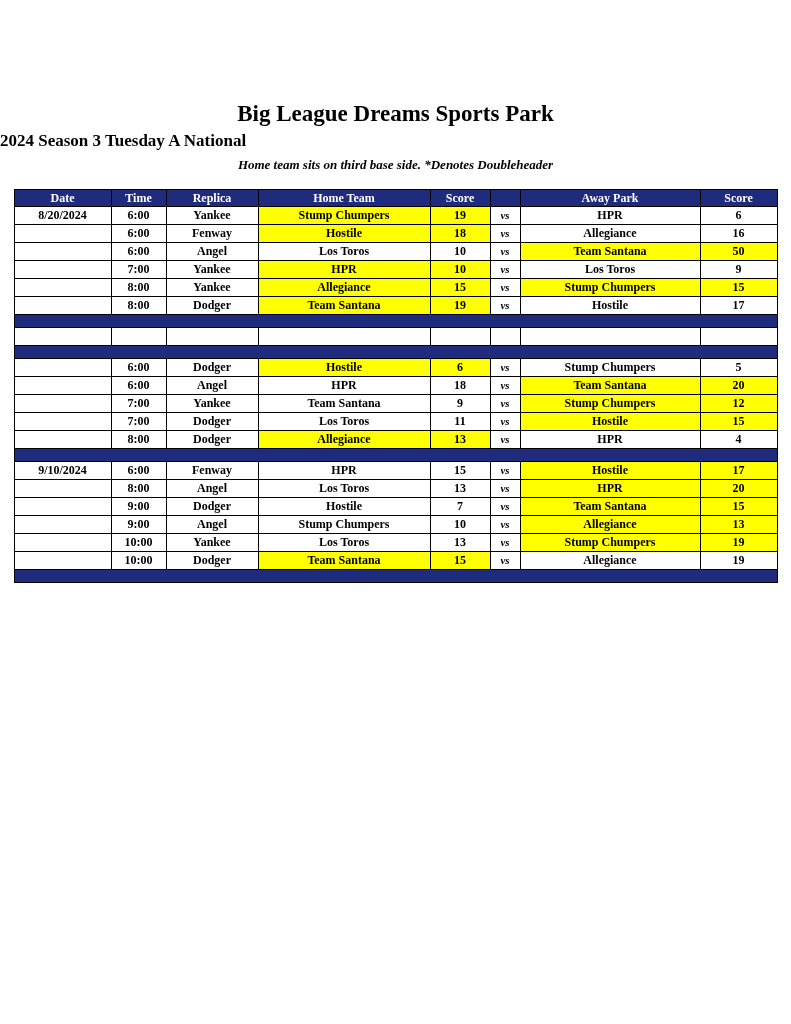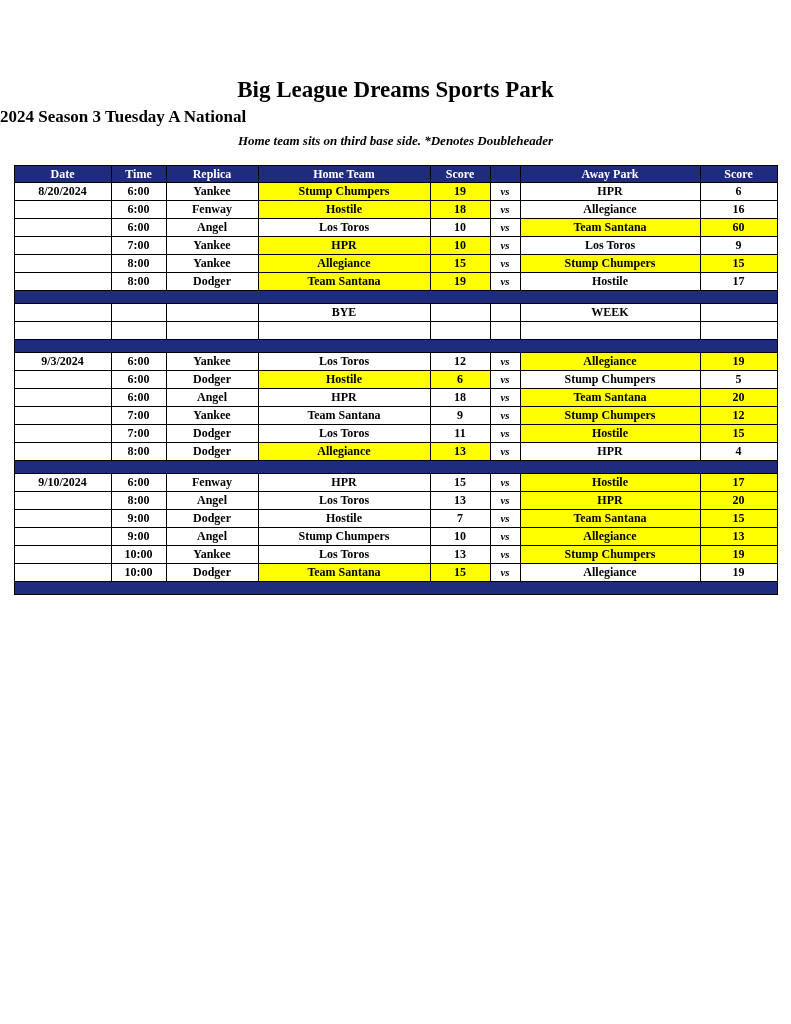"Big League Dreams Sports Park" .page { padding-top: 76px -> 100px }
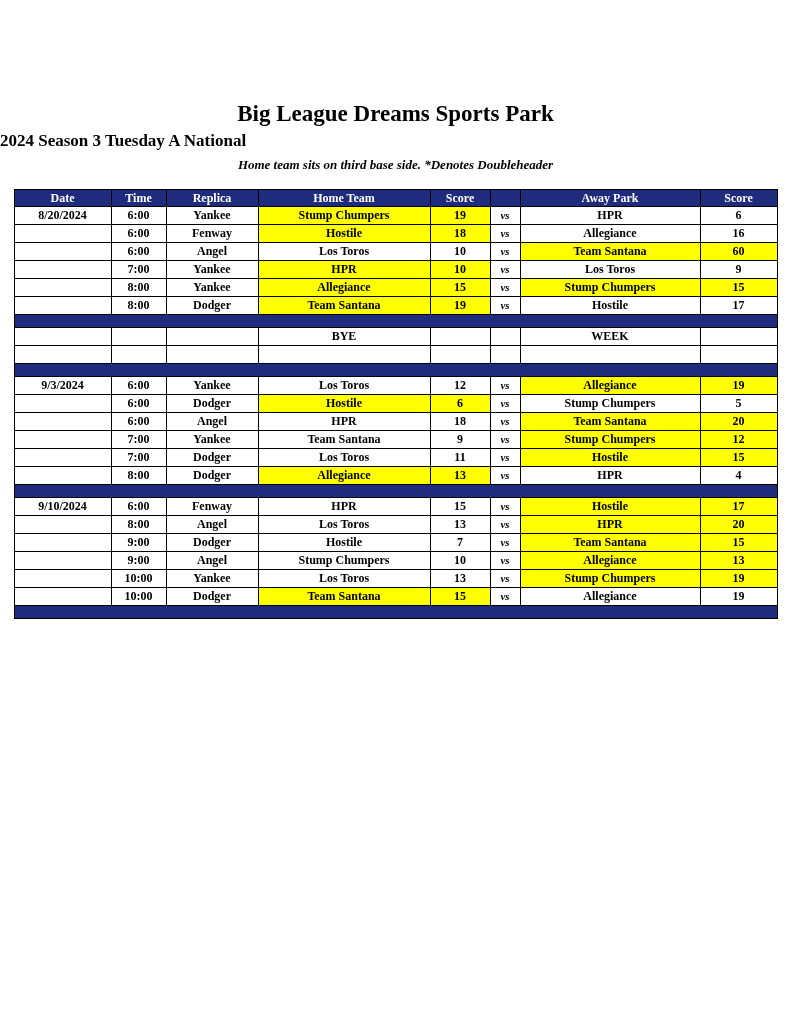"60" td.hl { text: 60 -> 50 }
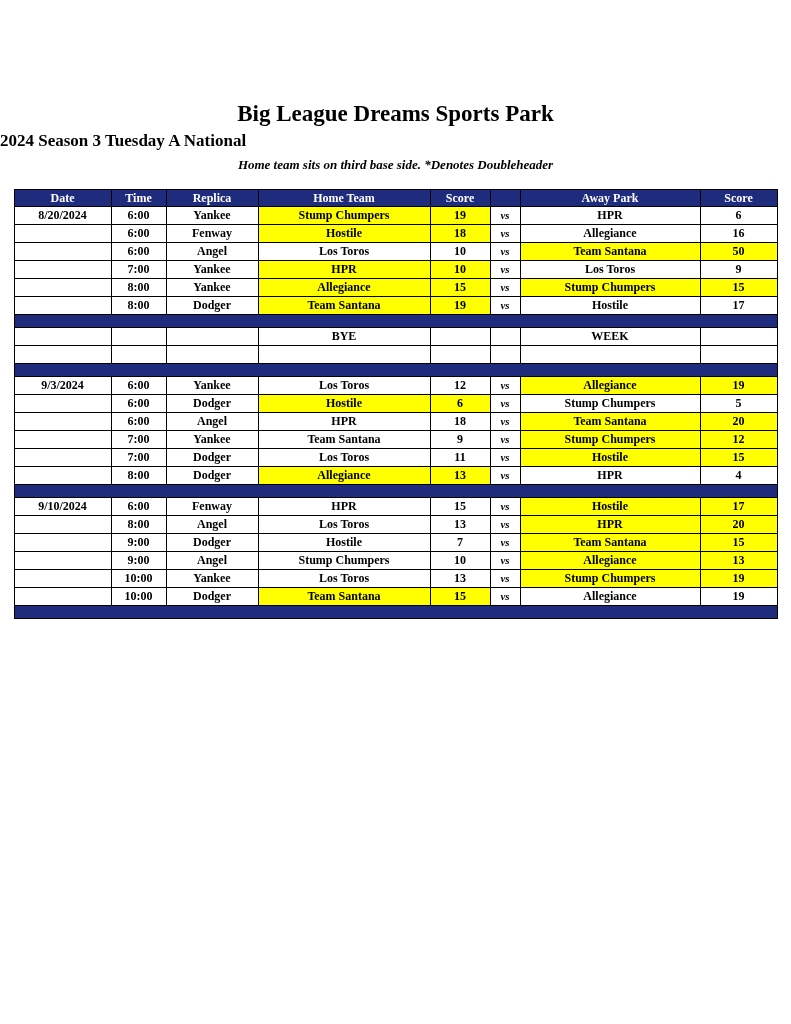"BYE" tr { html: <tr> <td></td> <td></td> <td></td> <td>BYE</td> <td></td> <td></td> <td>WEEK</td> <td></td> </tr> -> none }
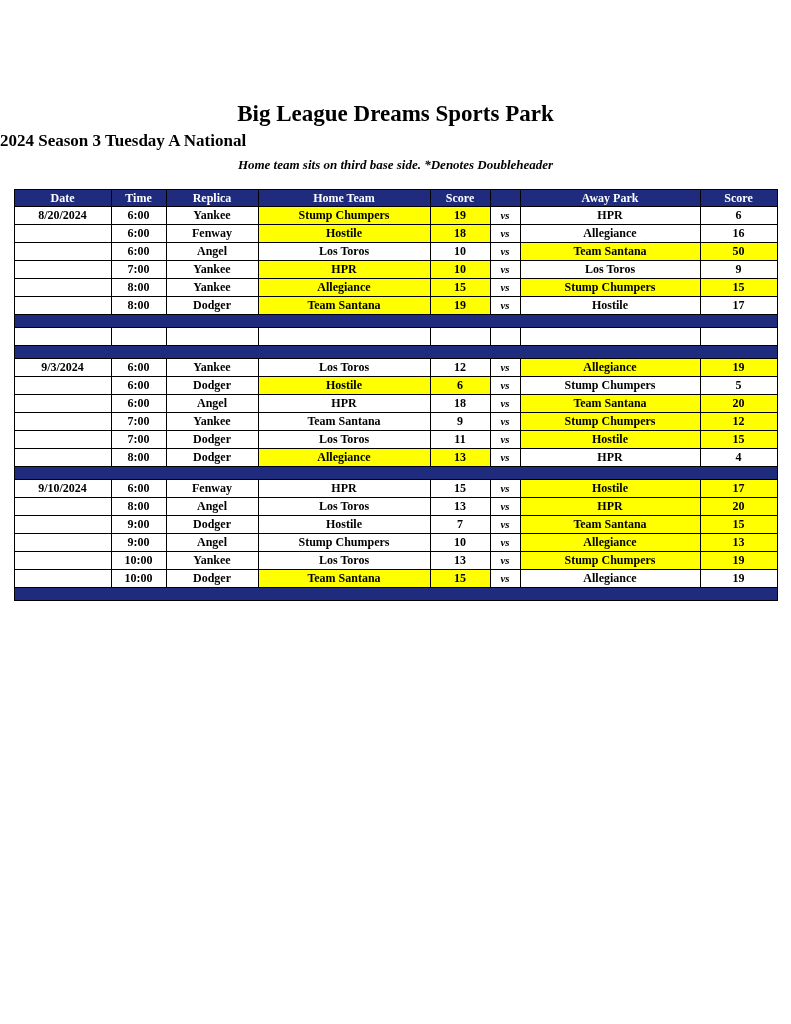"9/3/2024" tr { html: <tr> <td>9/3/2024</td> <td>6:00</td> <td>Yankee</td> <td>Los Toros</td> <td>12</td> <td>vs</td> <td>Allegiance</td> <td>19</td> </tr> -> none }
